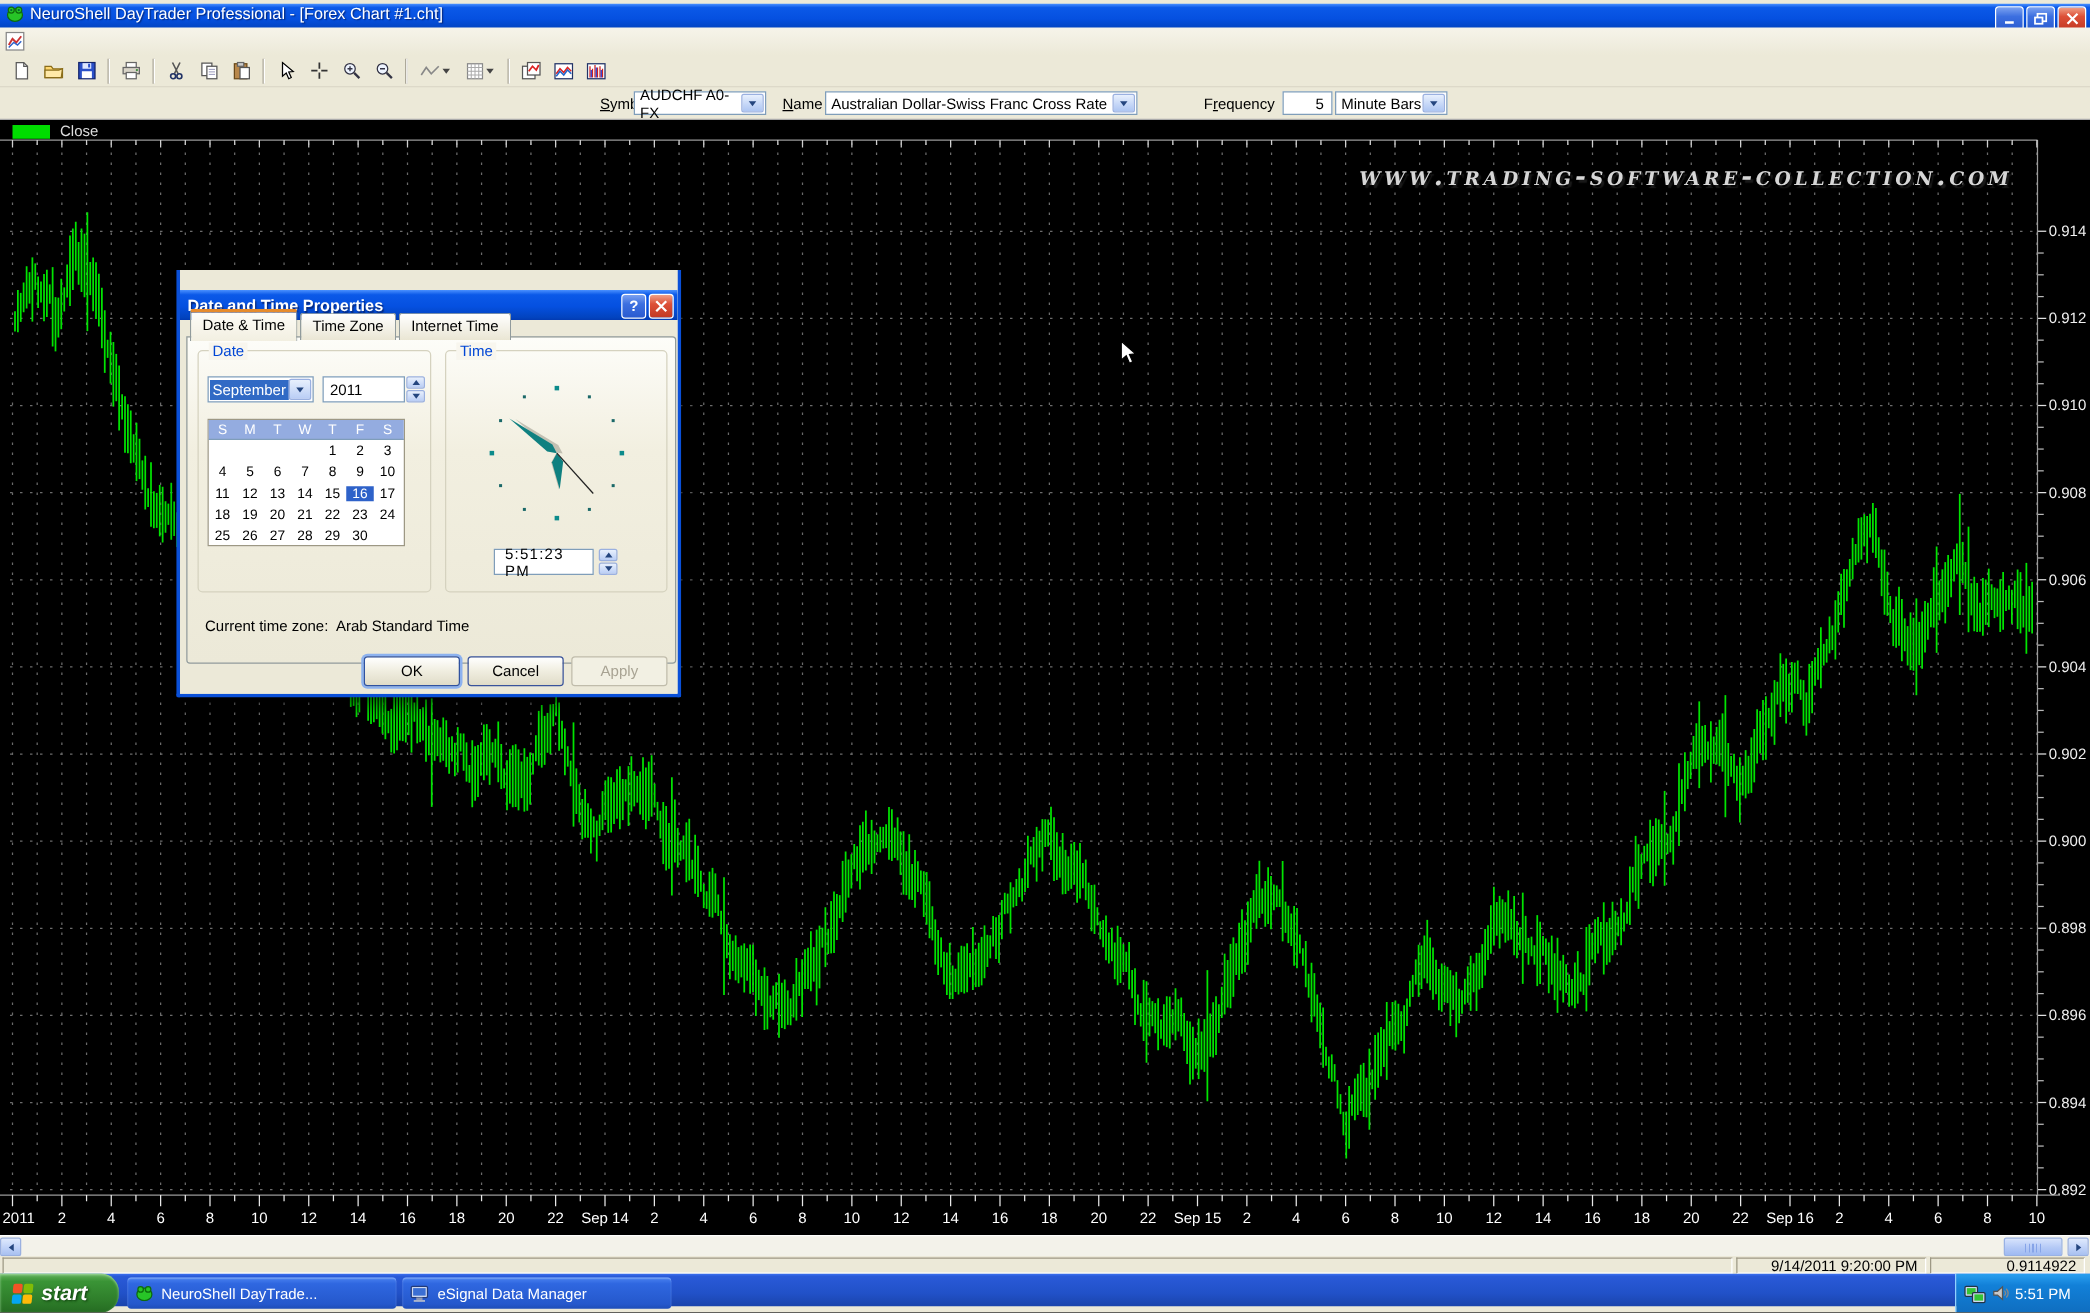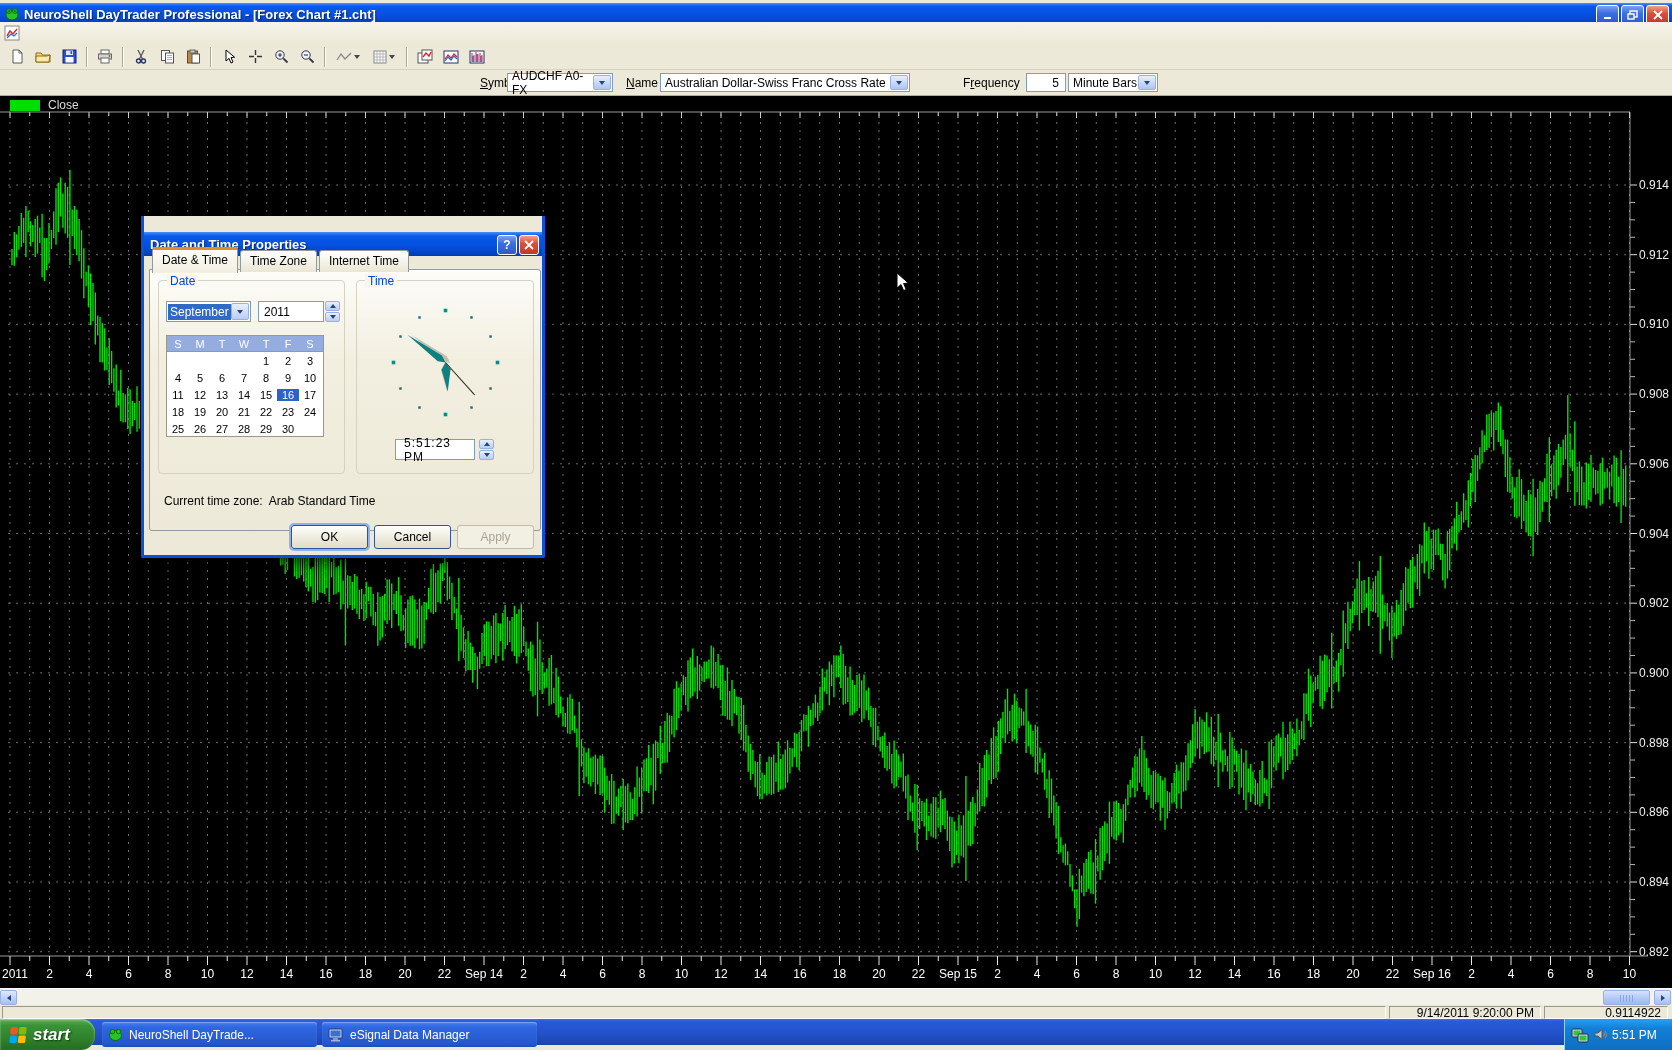"NeuroShell DayTrader Professional -" .titlebar { align-items: center -> none; font-weight: bold -> normal }
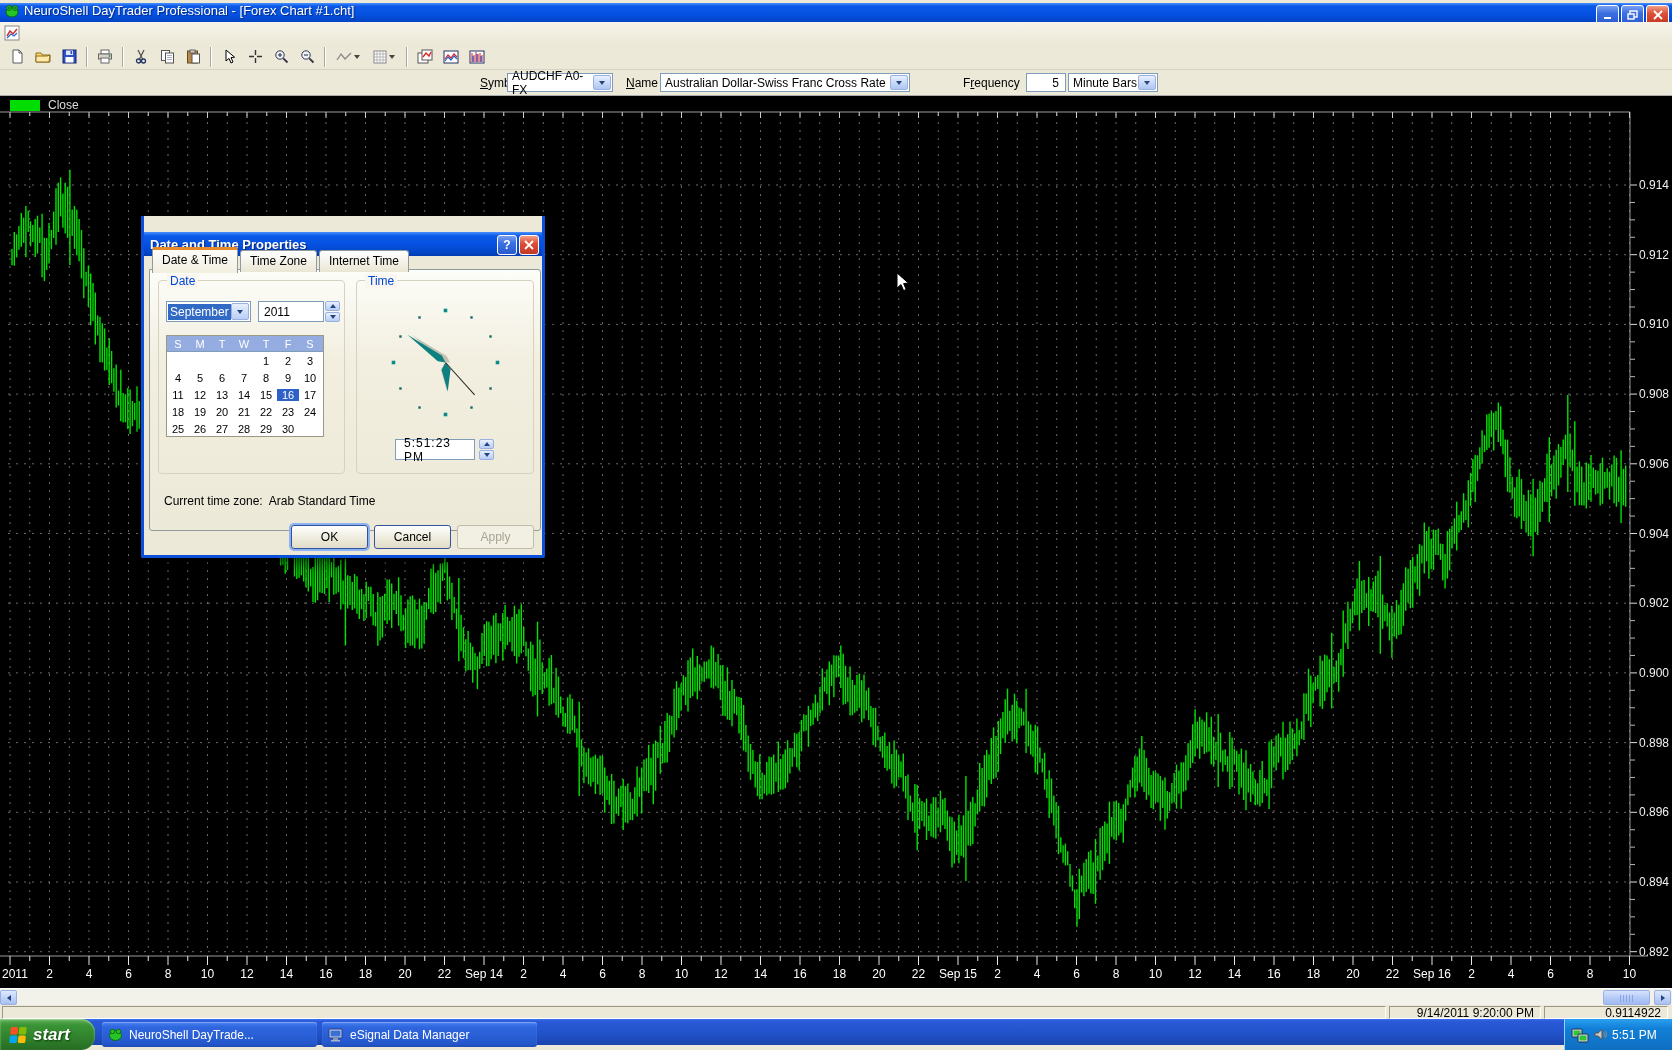"www.trading-software-collection.com" div.watermark { html: none -> <div>www.trading-software-collection.com</div> }
